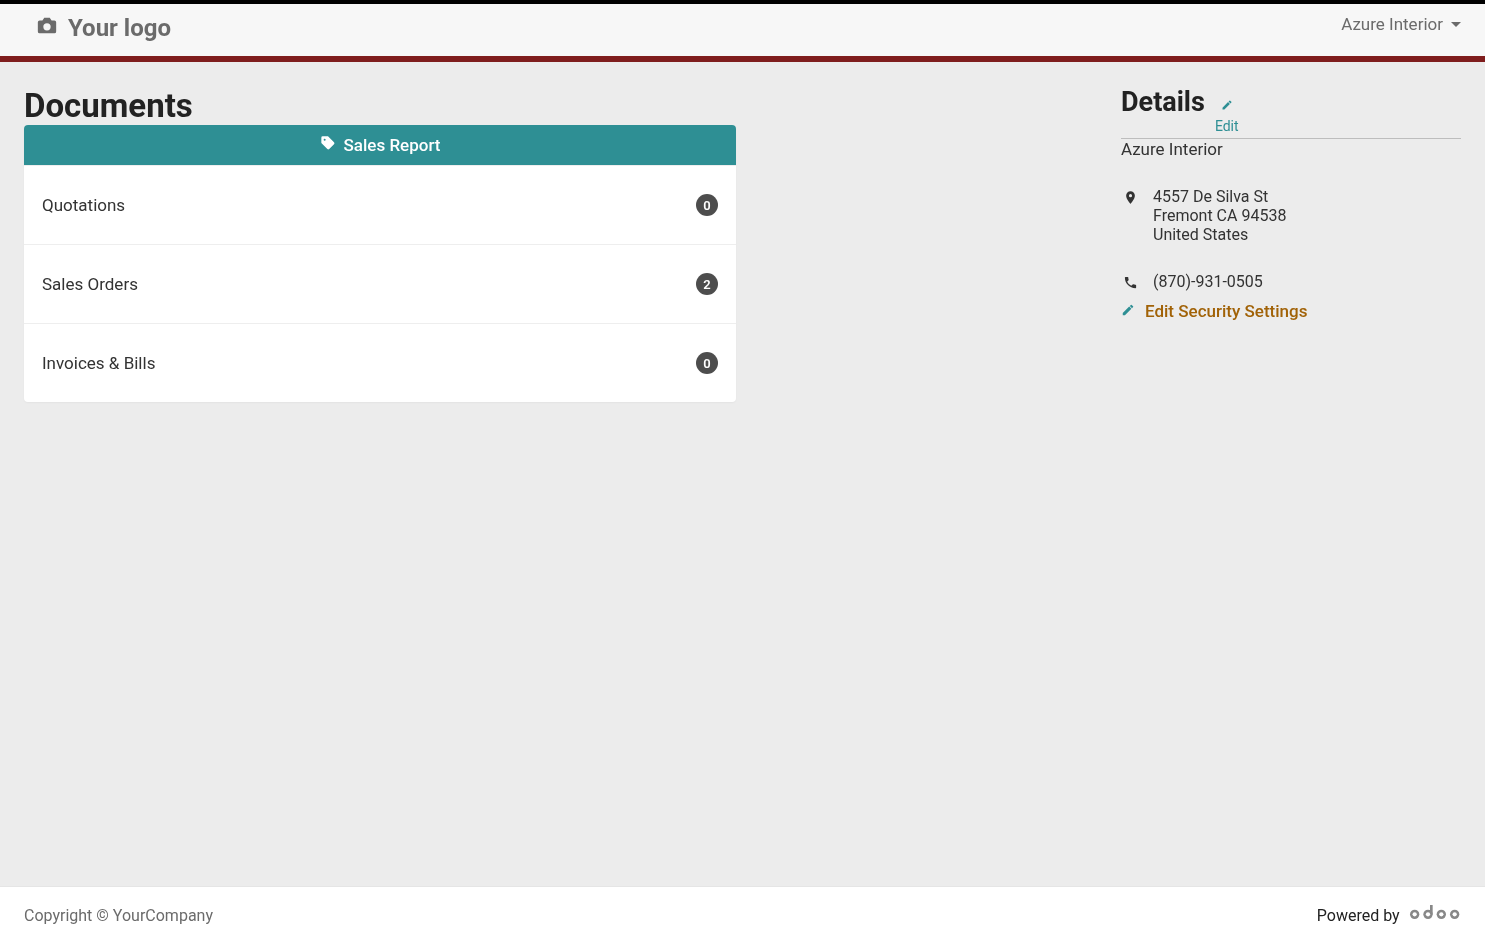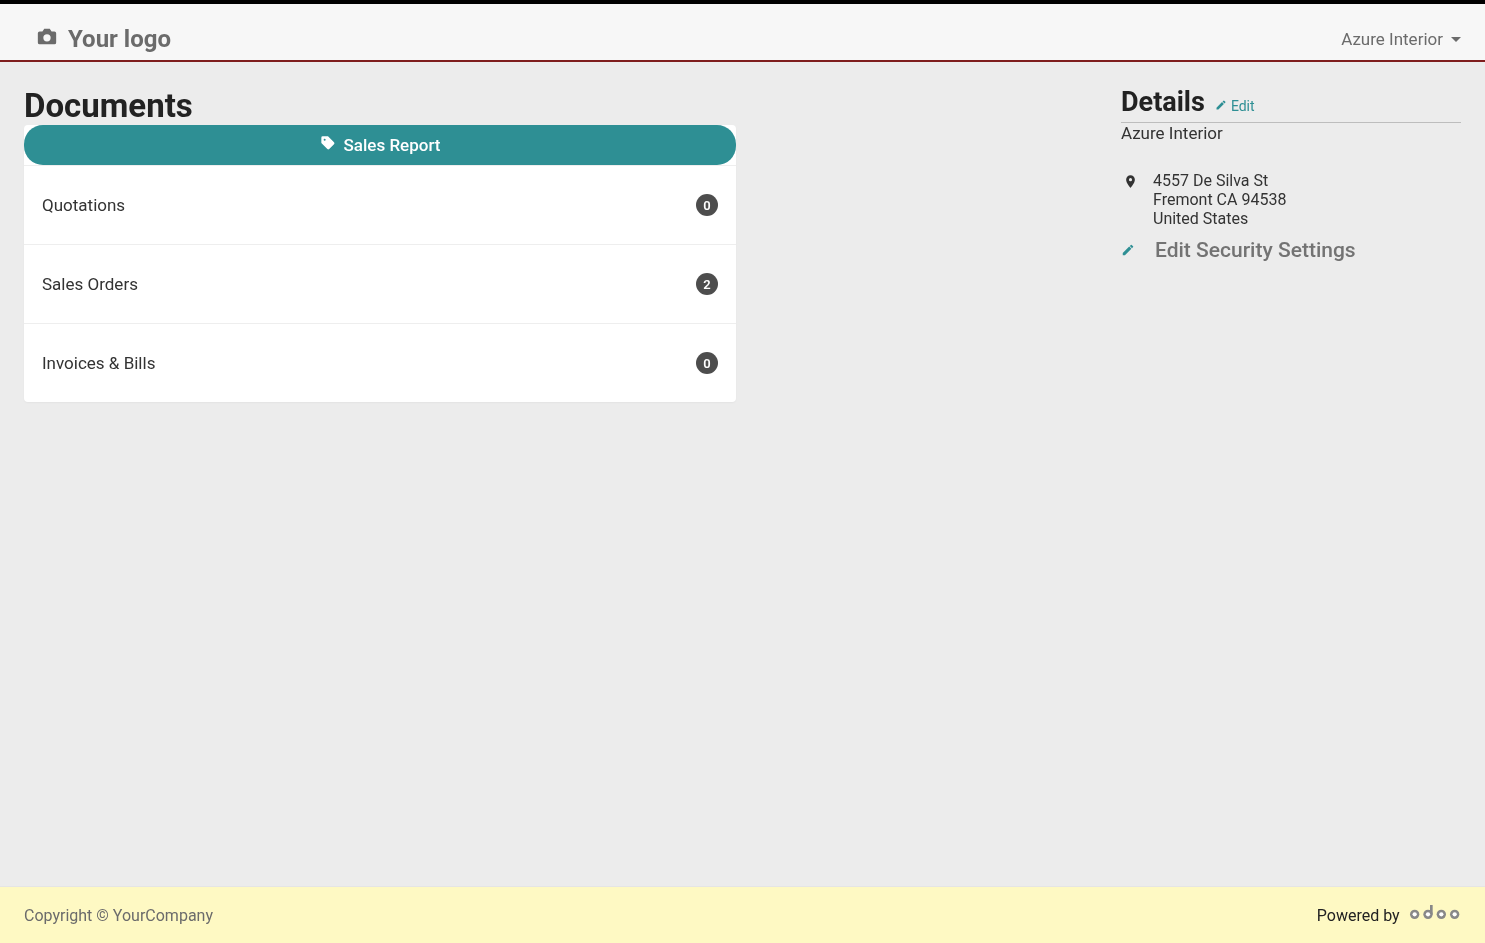"Your logo" header.nav { align-items: center -> flex-start; border-bottom: 2px solid #7f1d1d -> 6px solid #7f1d1d; padding: 24px 24px 10px 36px -> 10px 24px 10px 36px }
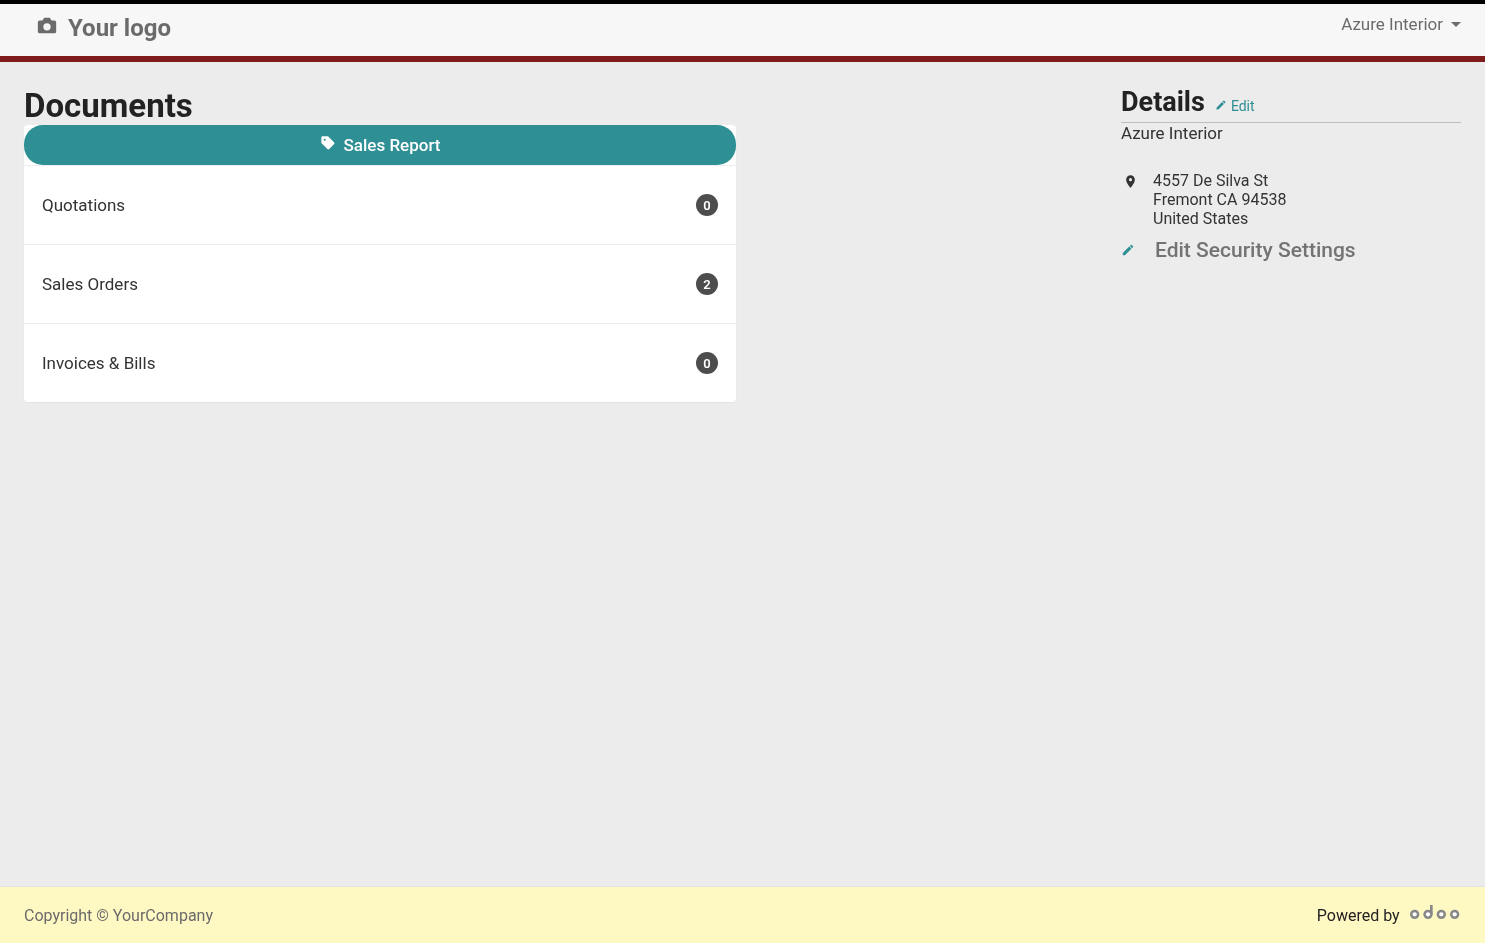"Edit" .edit-link { flex-direction: none -> column }
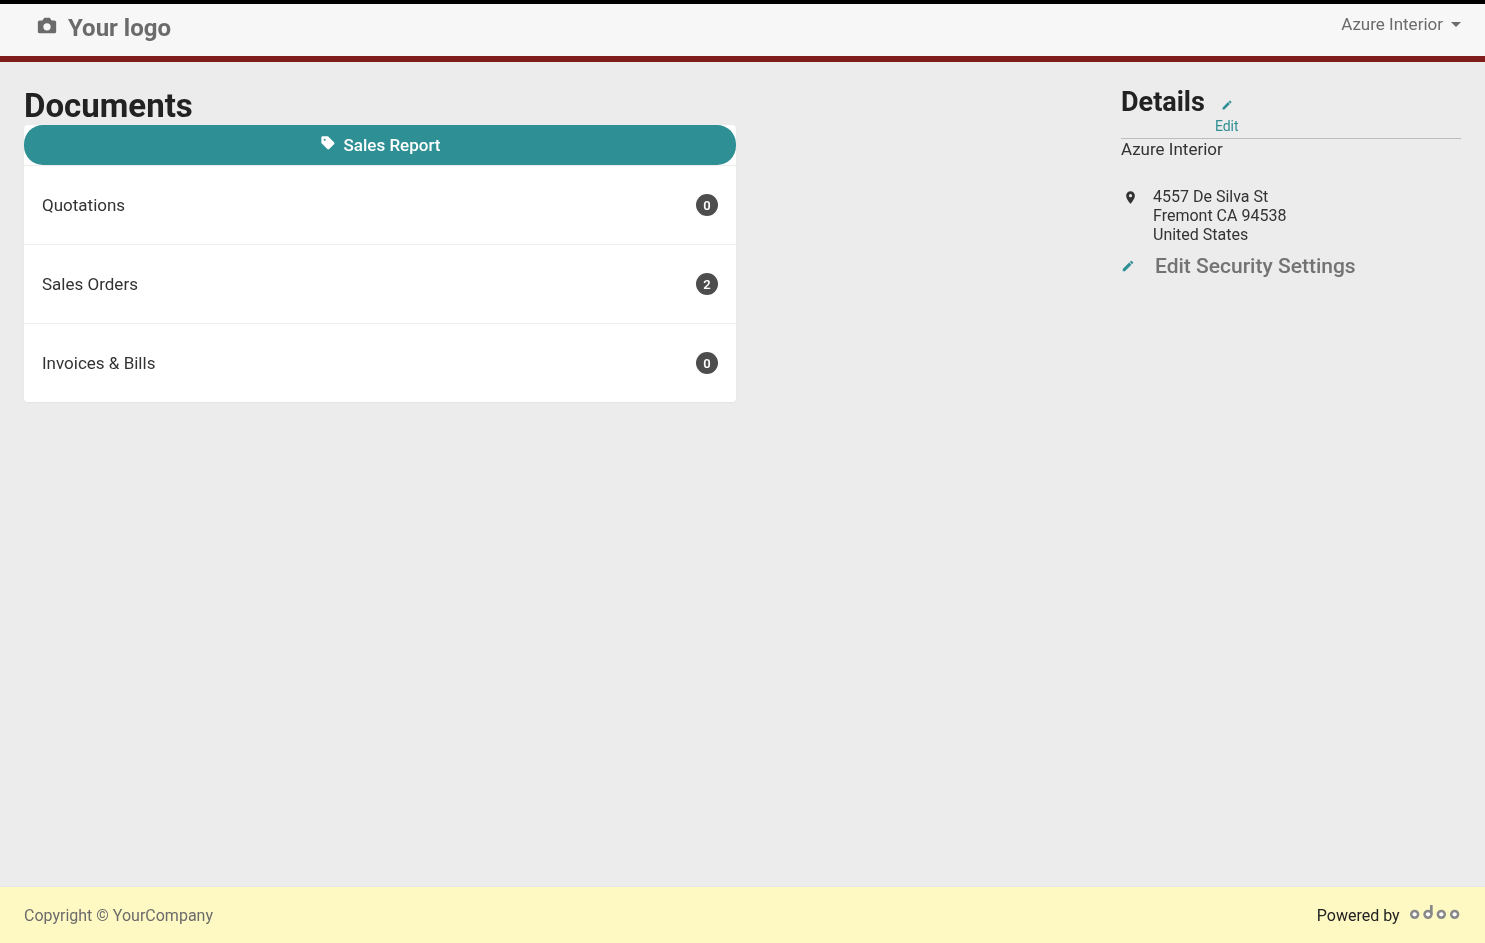"Sales Report" .sales-report { border-radius: 19px -> none }
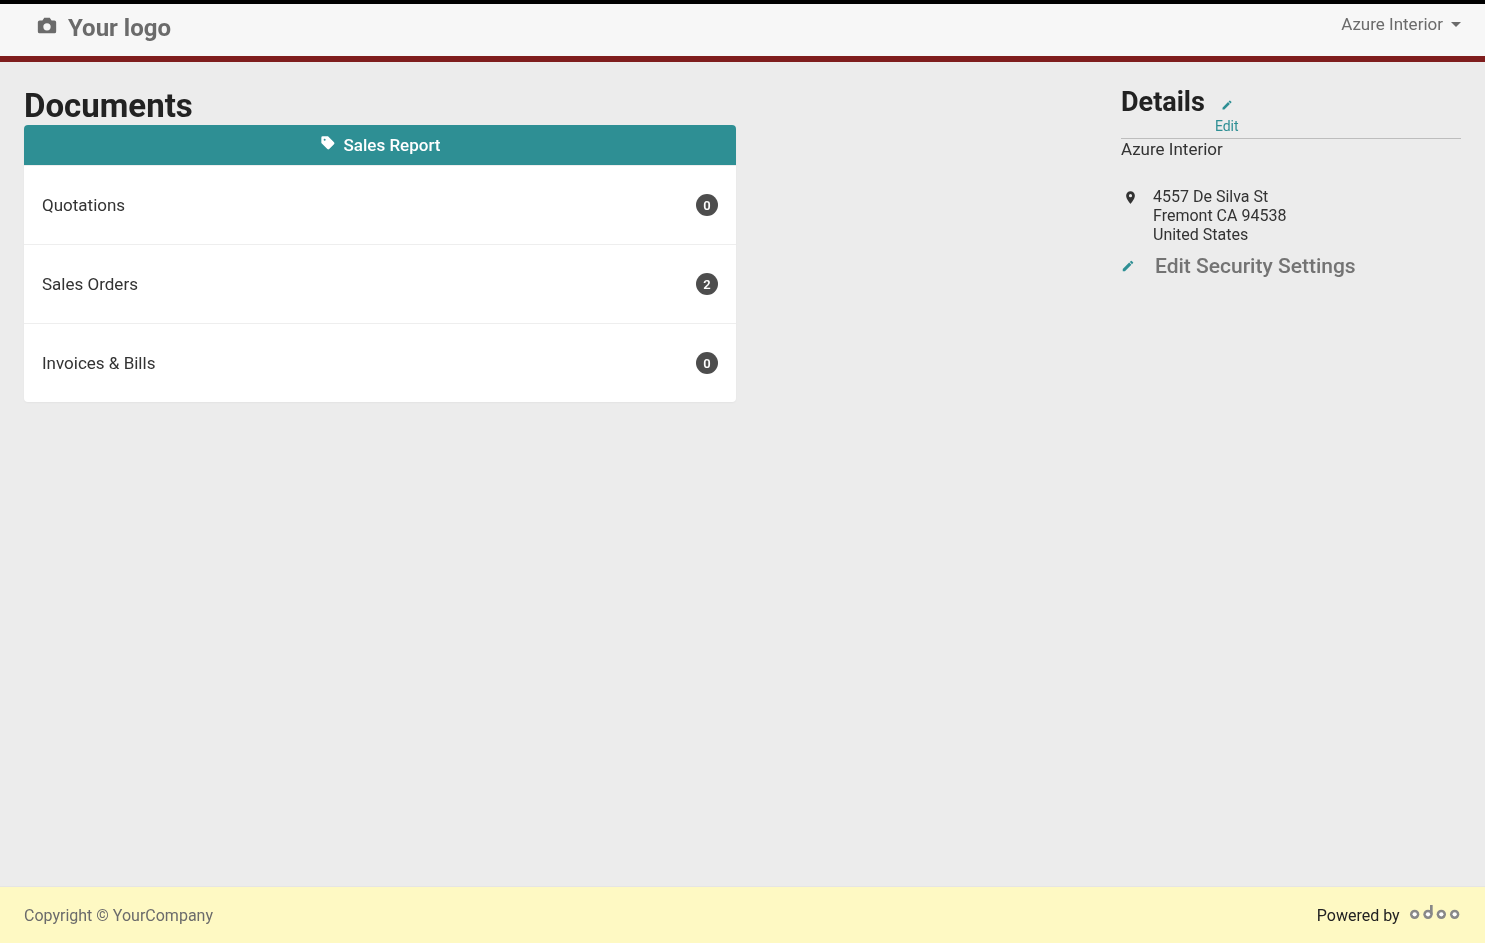"(870)-931-0505" div.info-row { html: none -> <div> <span> <svg> <path></path> </svg> </span> <div>(870)-931-0505</div> </div> }
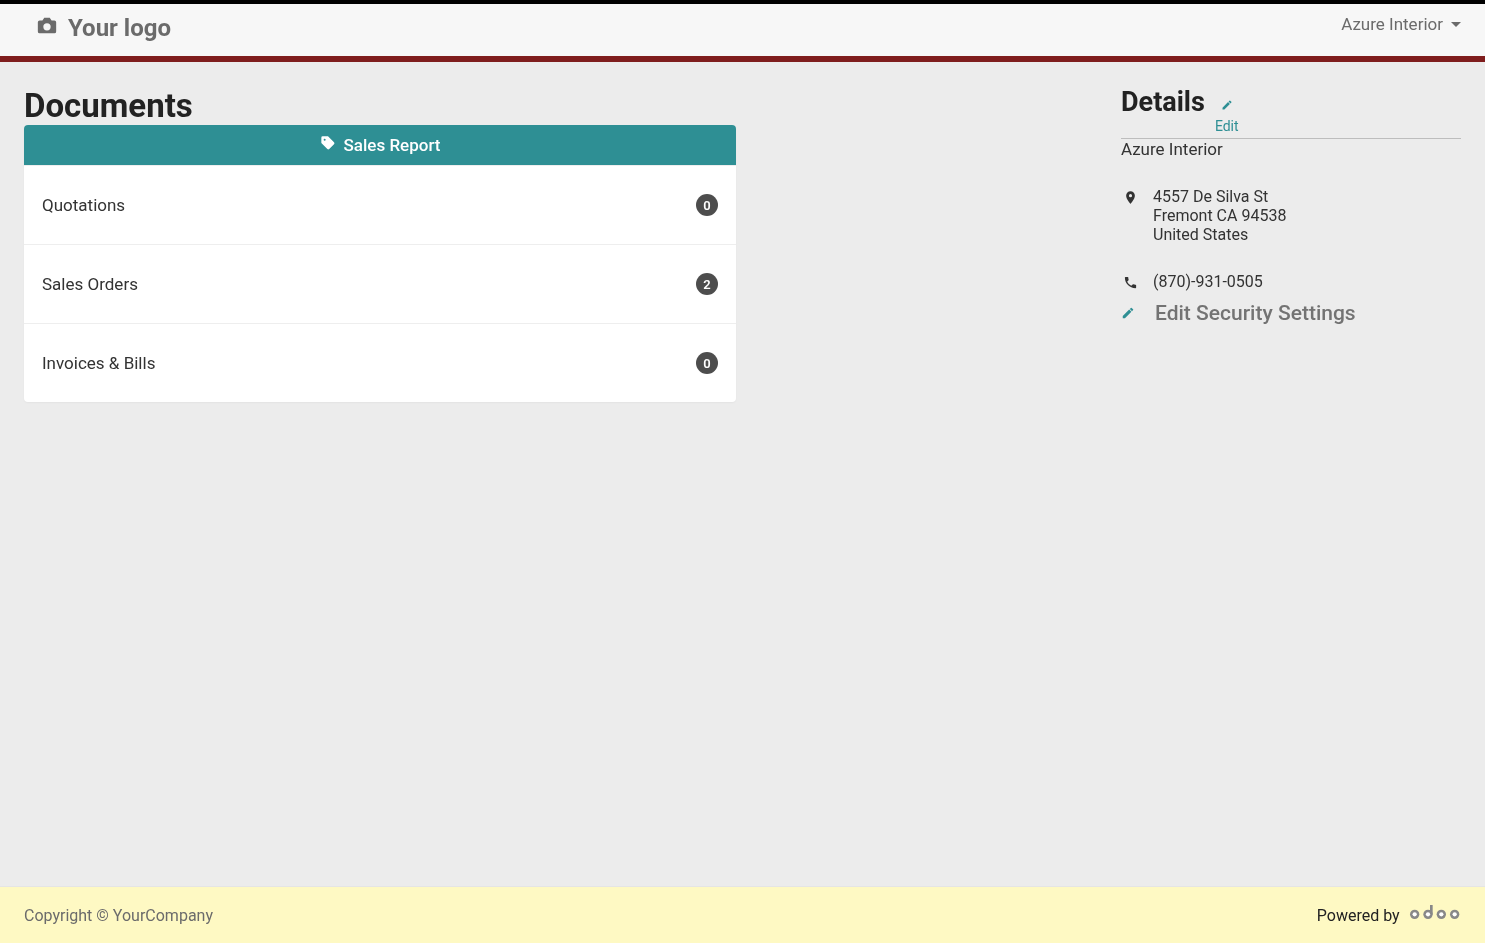"Edit Security Settings" .sec-link { color: #737373 -> #a16207; font-size: 21px -> 17px; gap: 20px -> 10px }
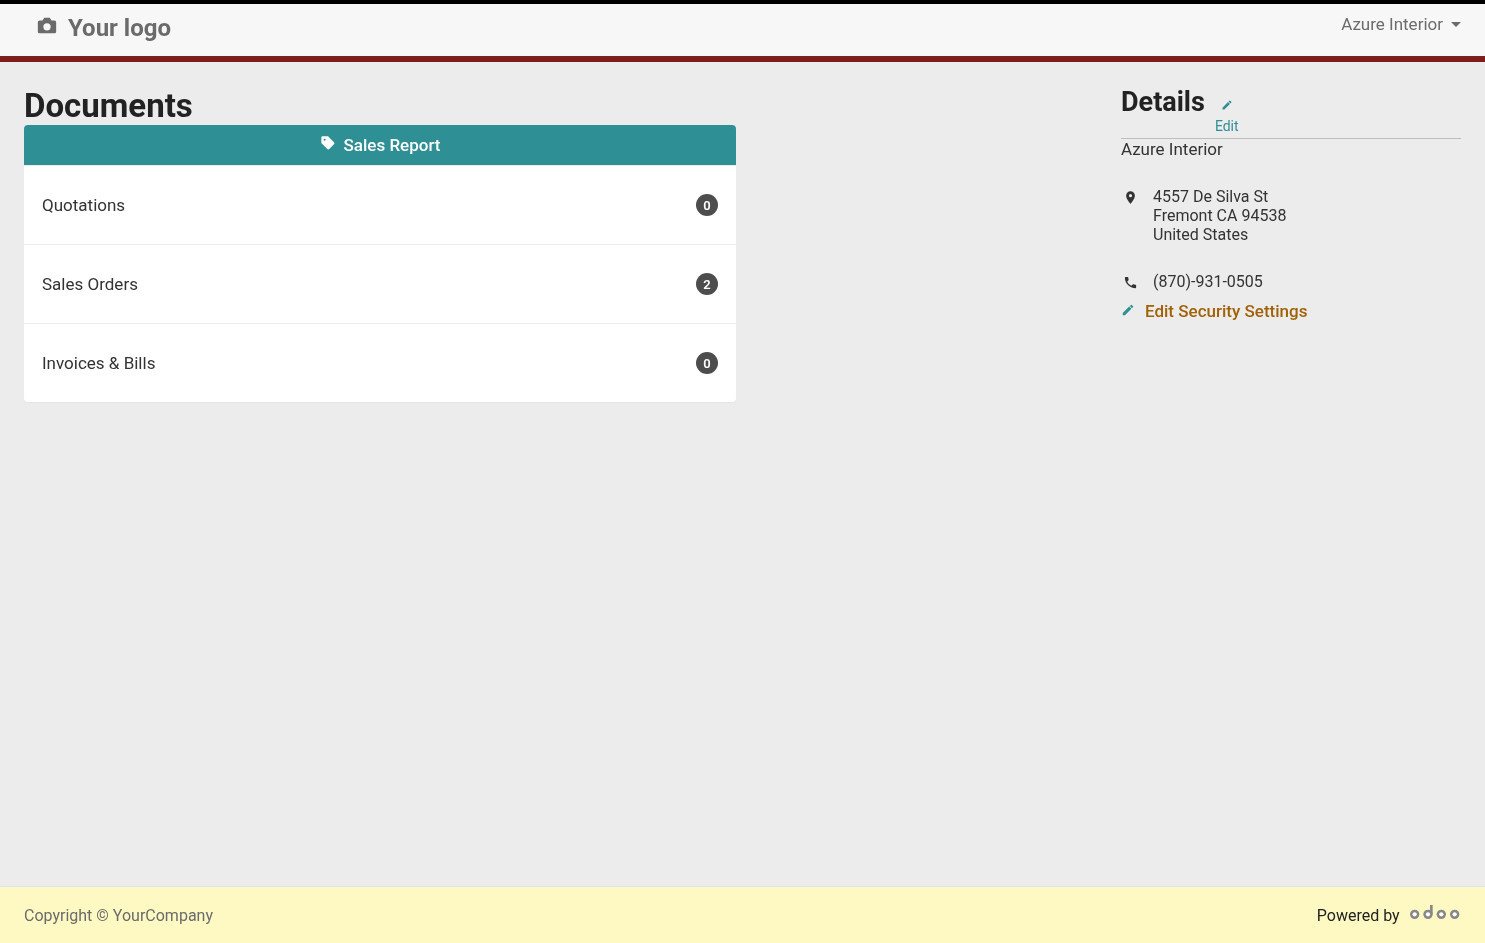"Copyright © YourCompany" footer { background: #fef9c3 -> #ffffff }
